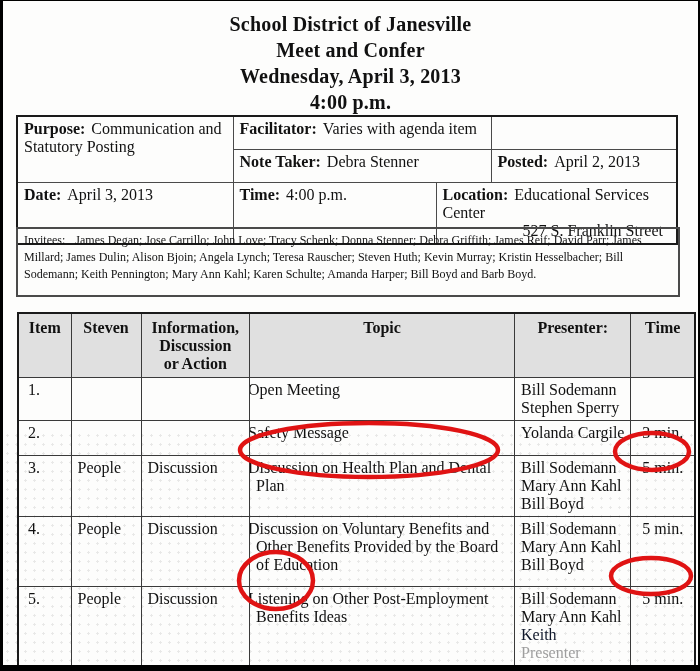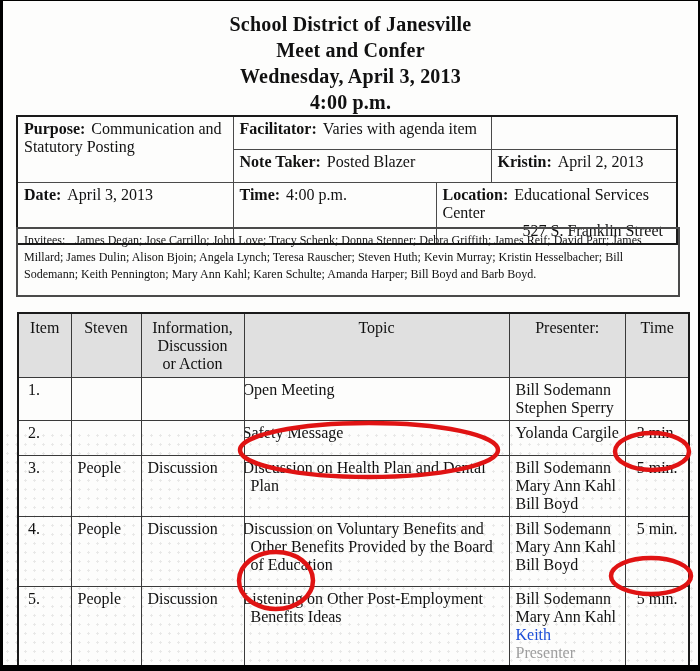"Posted Blazer" span { text: Posted Blazer -> Debra Stenner }
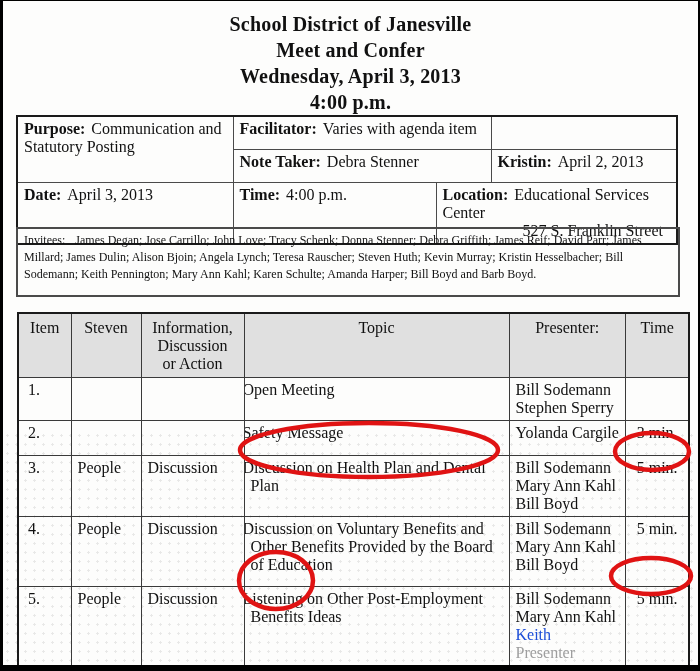"Kristin:" span.lbl { text: Kristin -> Posted }
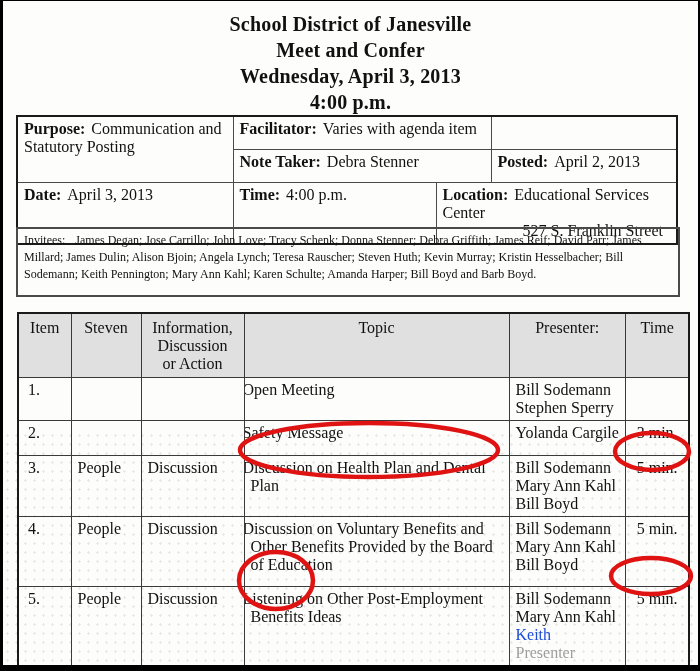"Item" .agenda-table .hdr td { font-weight: normal -> bold }
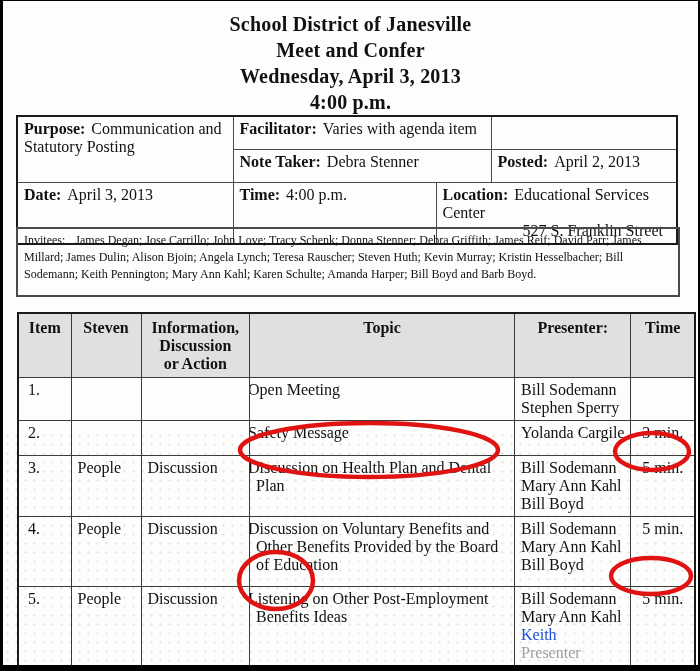"Keith" .fade1 { color: #1d4ed8 -> #0f172a }
